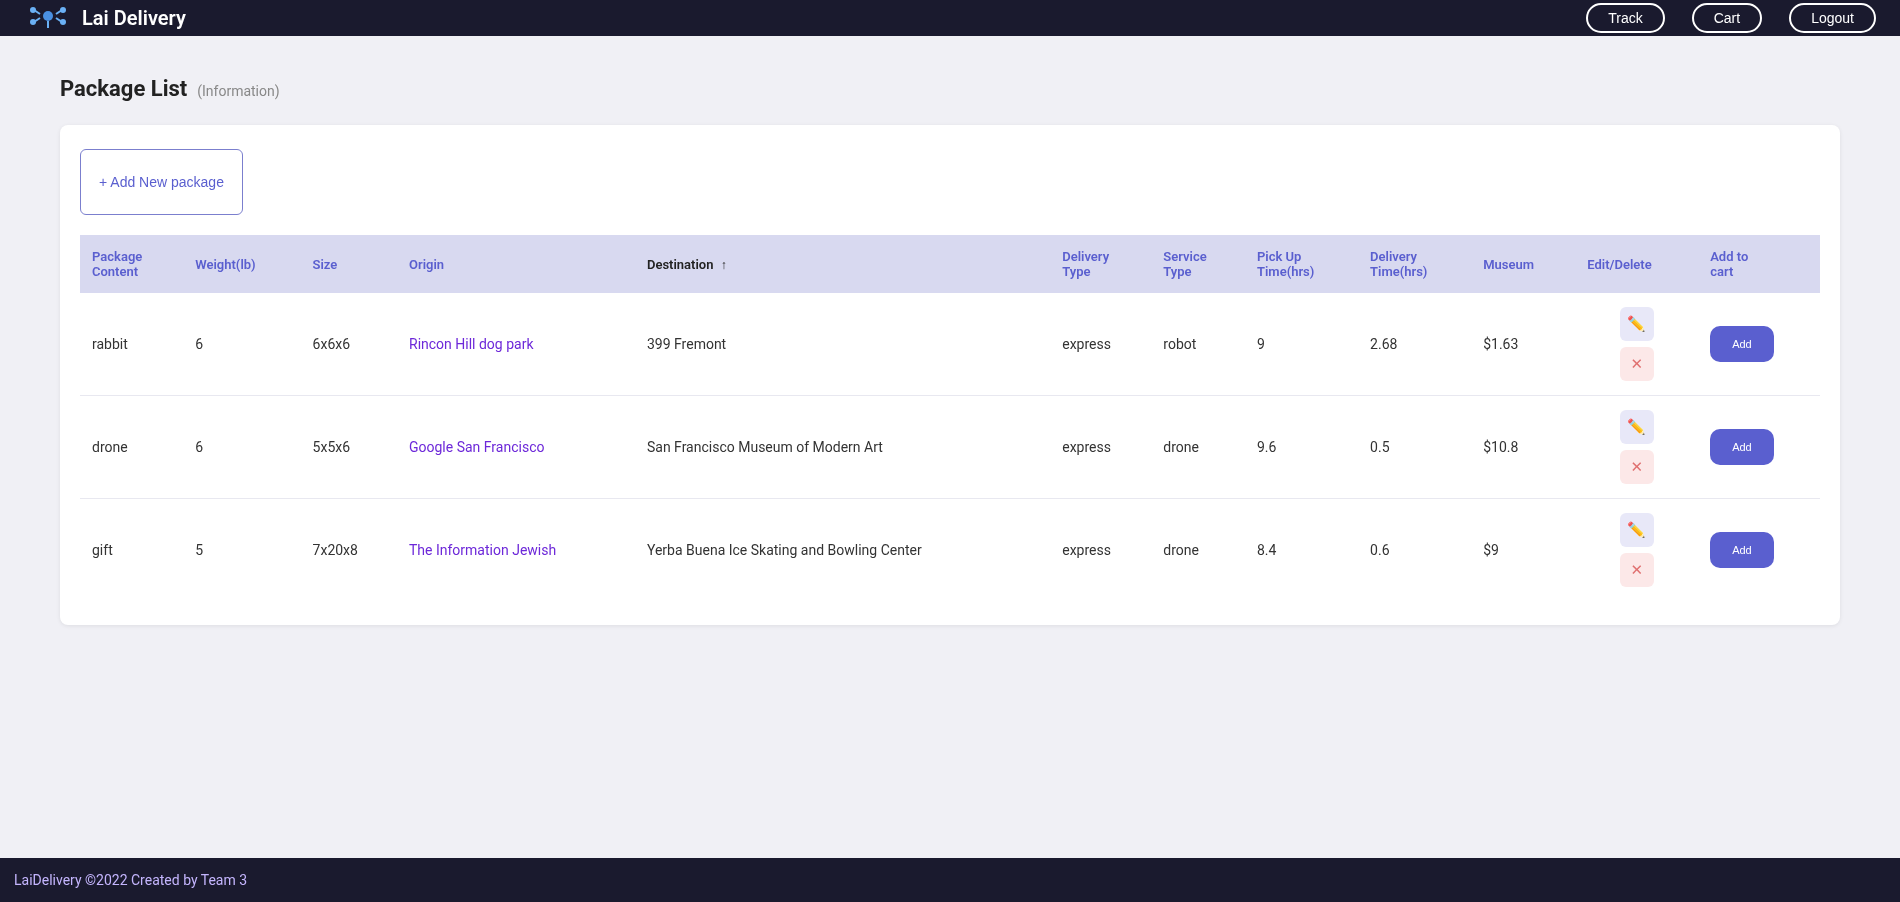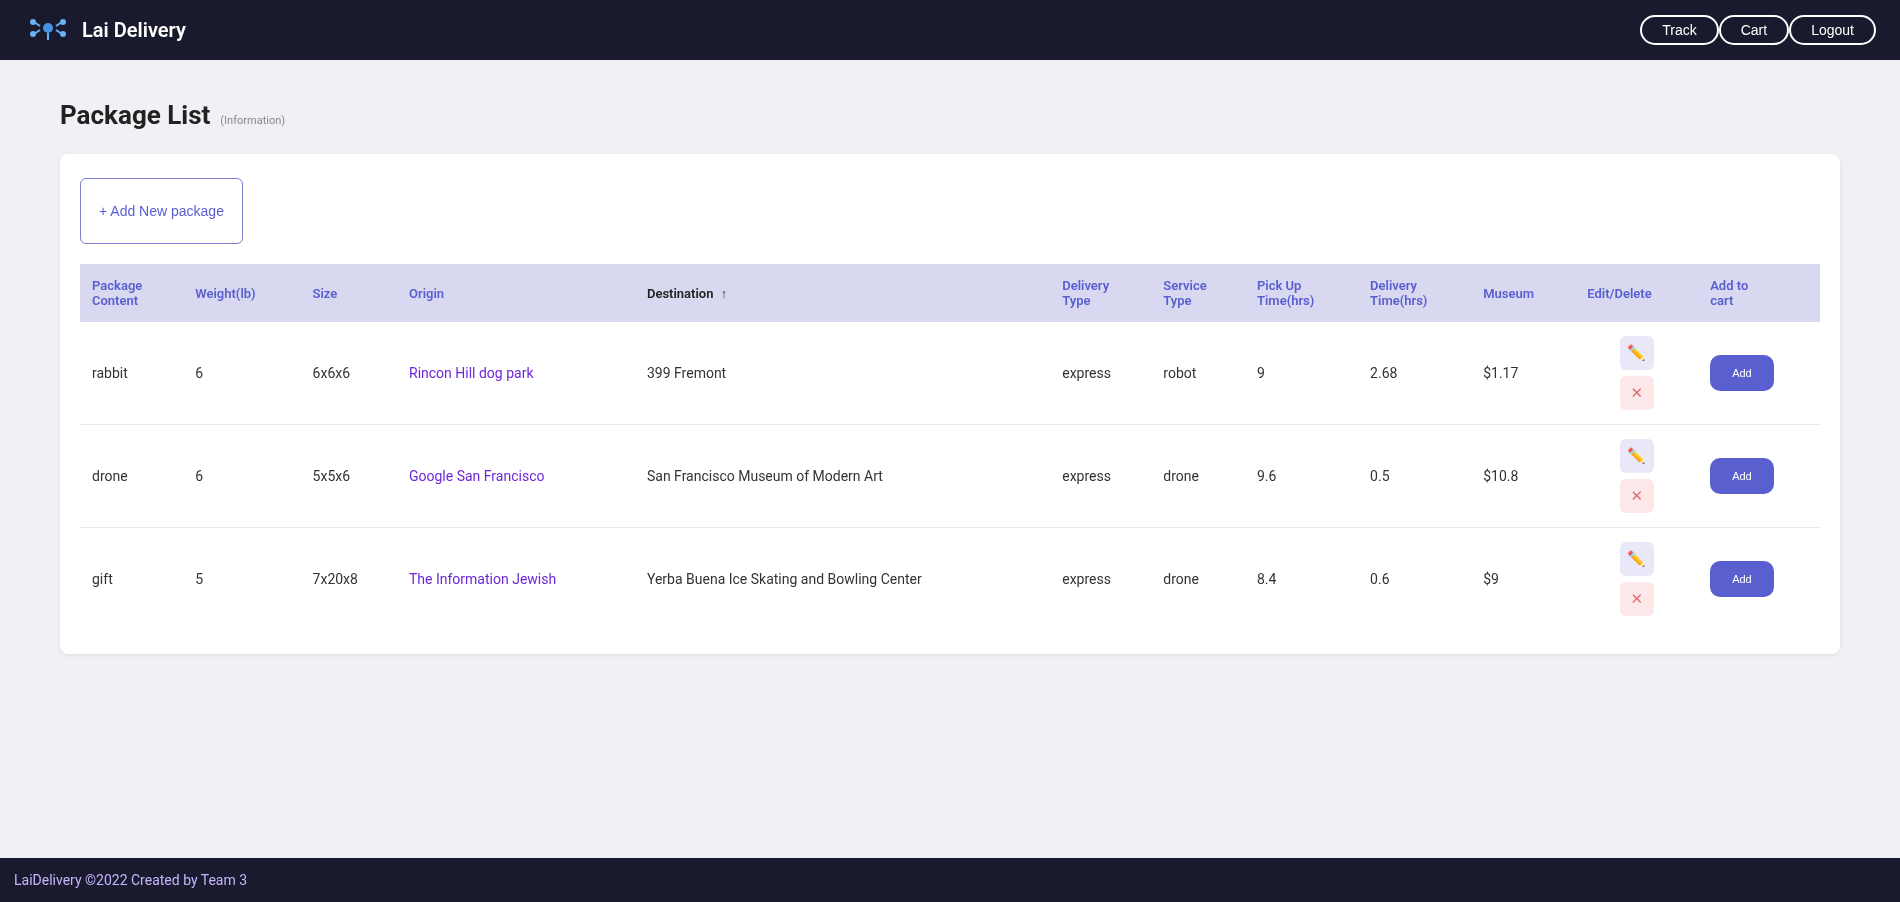"Lai Delivery" .navbar { height: 60px -> 36px }
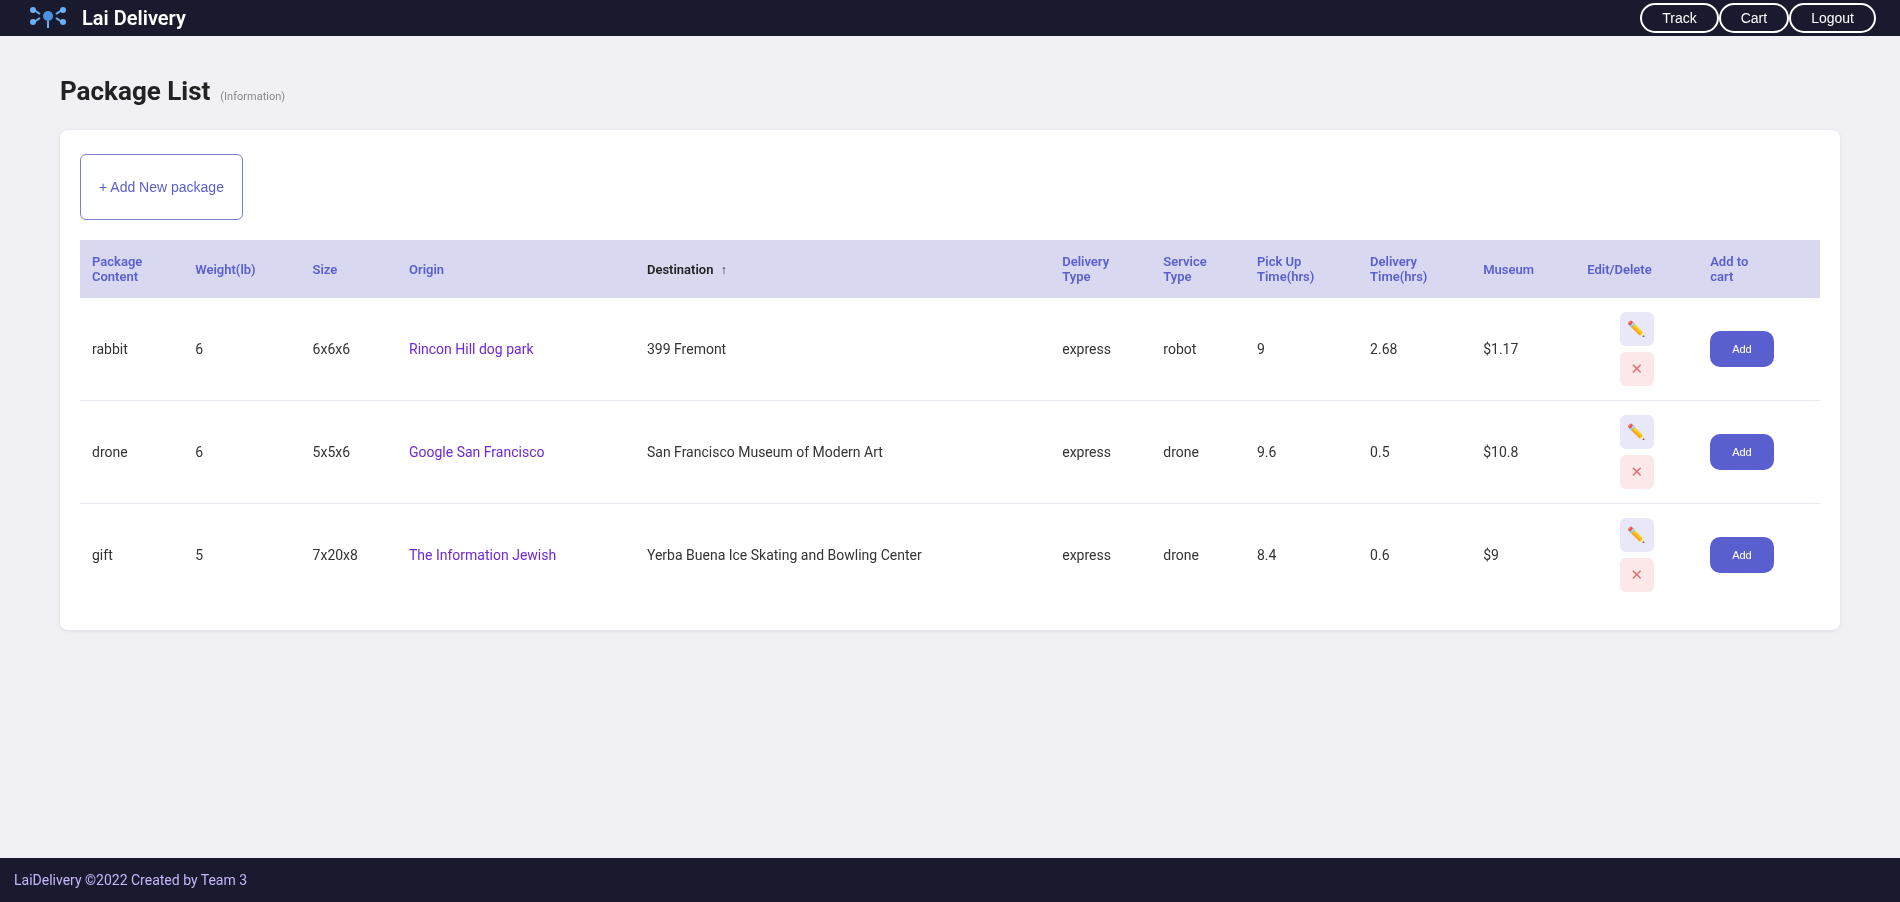"Track" .navbar-buttons { gap: 0 -> 27px }
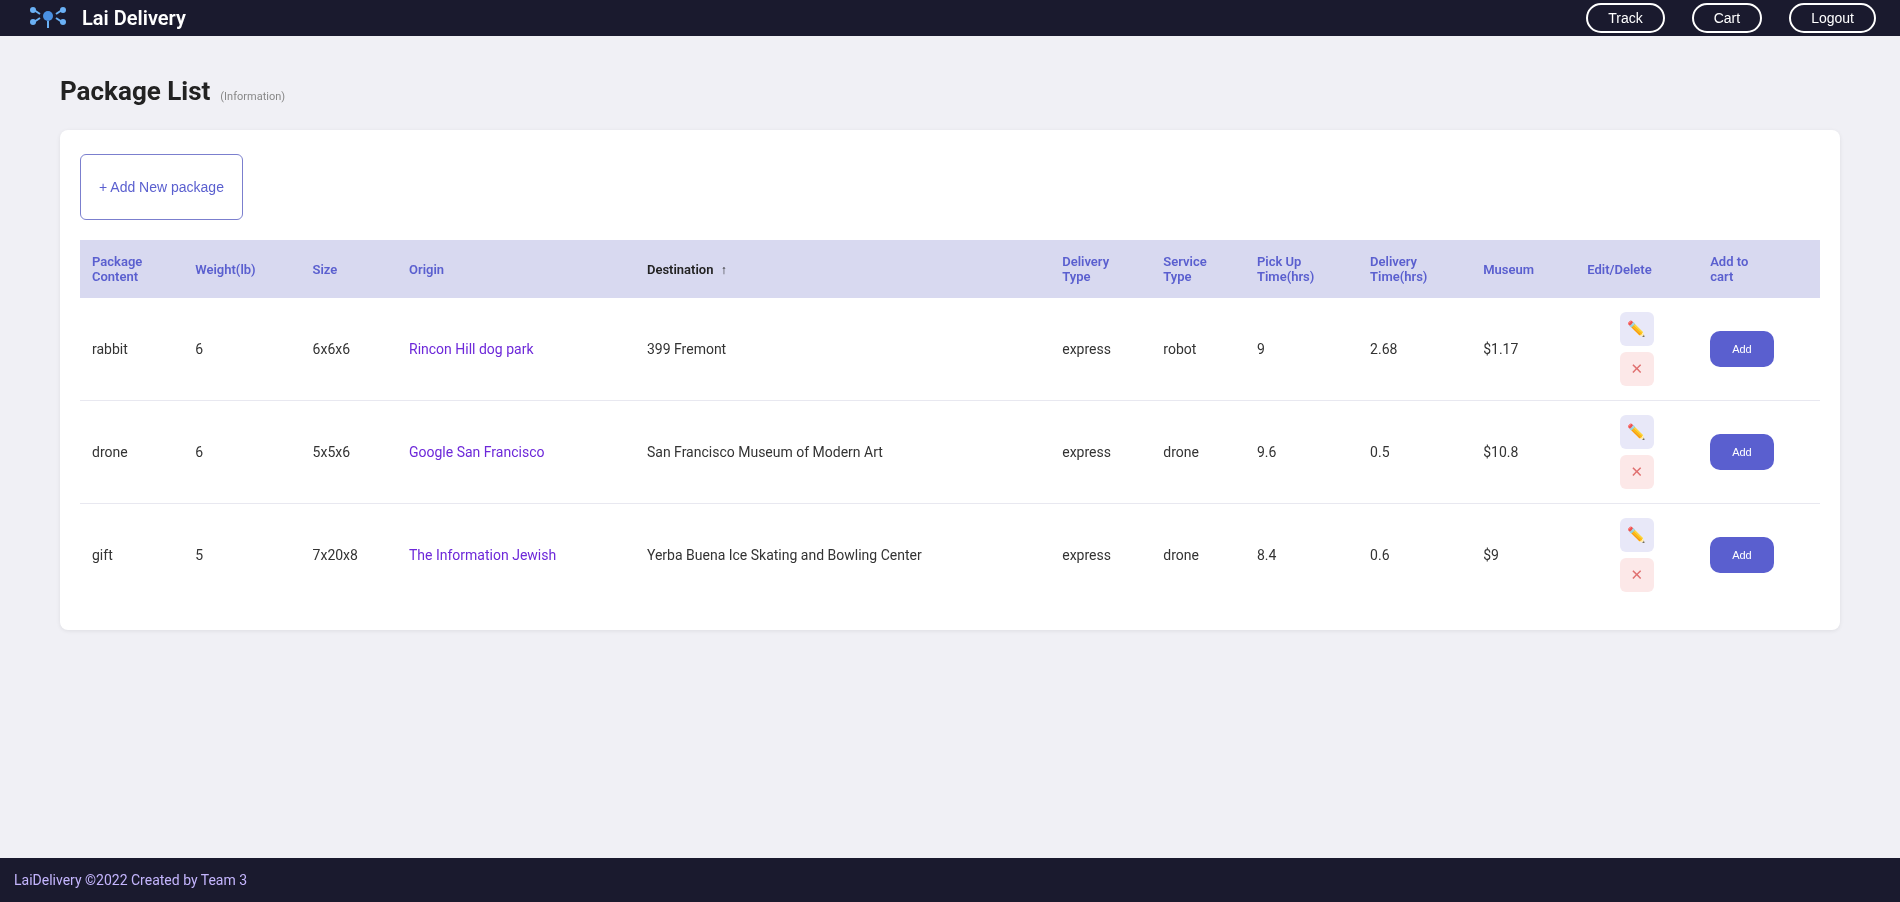"Package List" .page-title { font-size: 26px -> 22px }
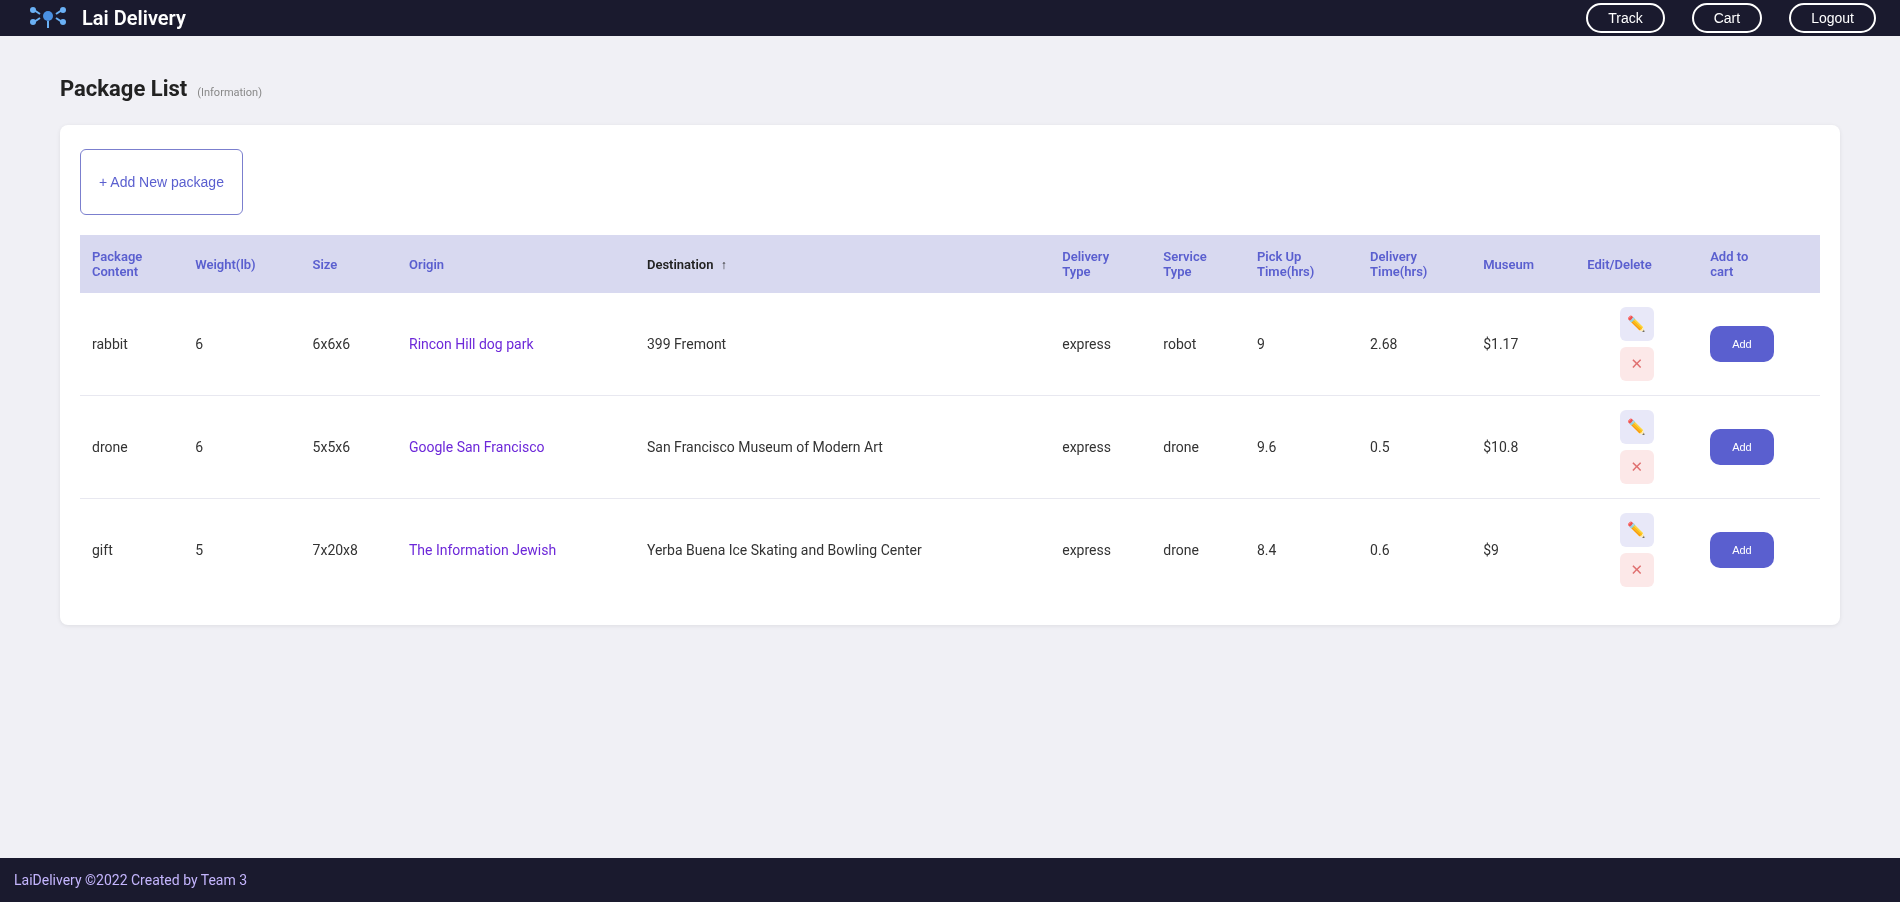"(Information)" .page-subtitle { font-size: 11px -> 14px }
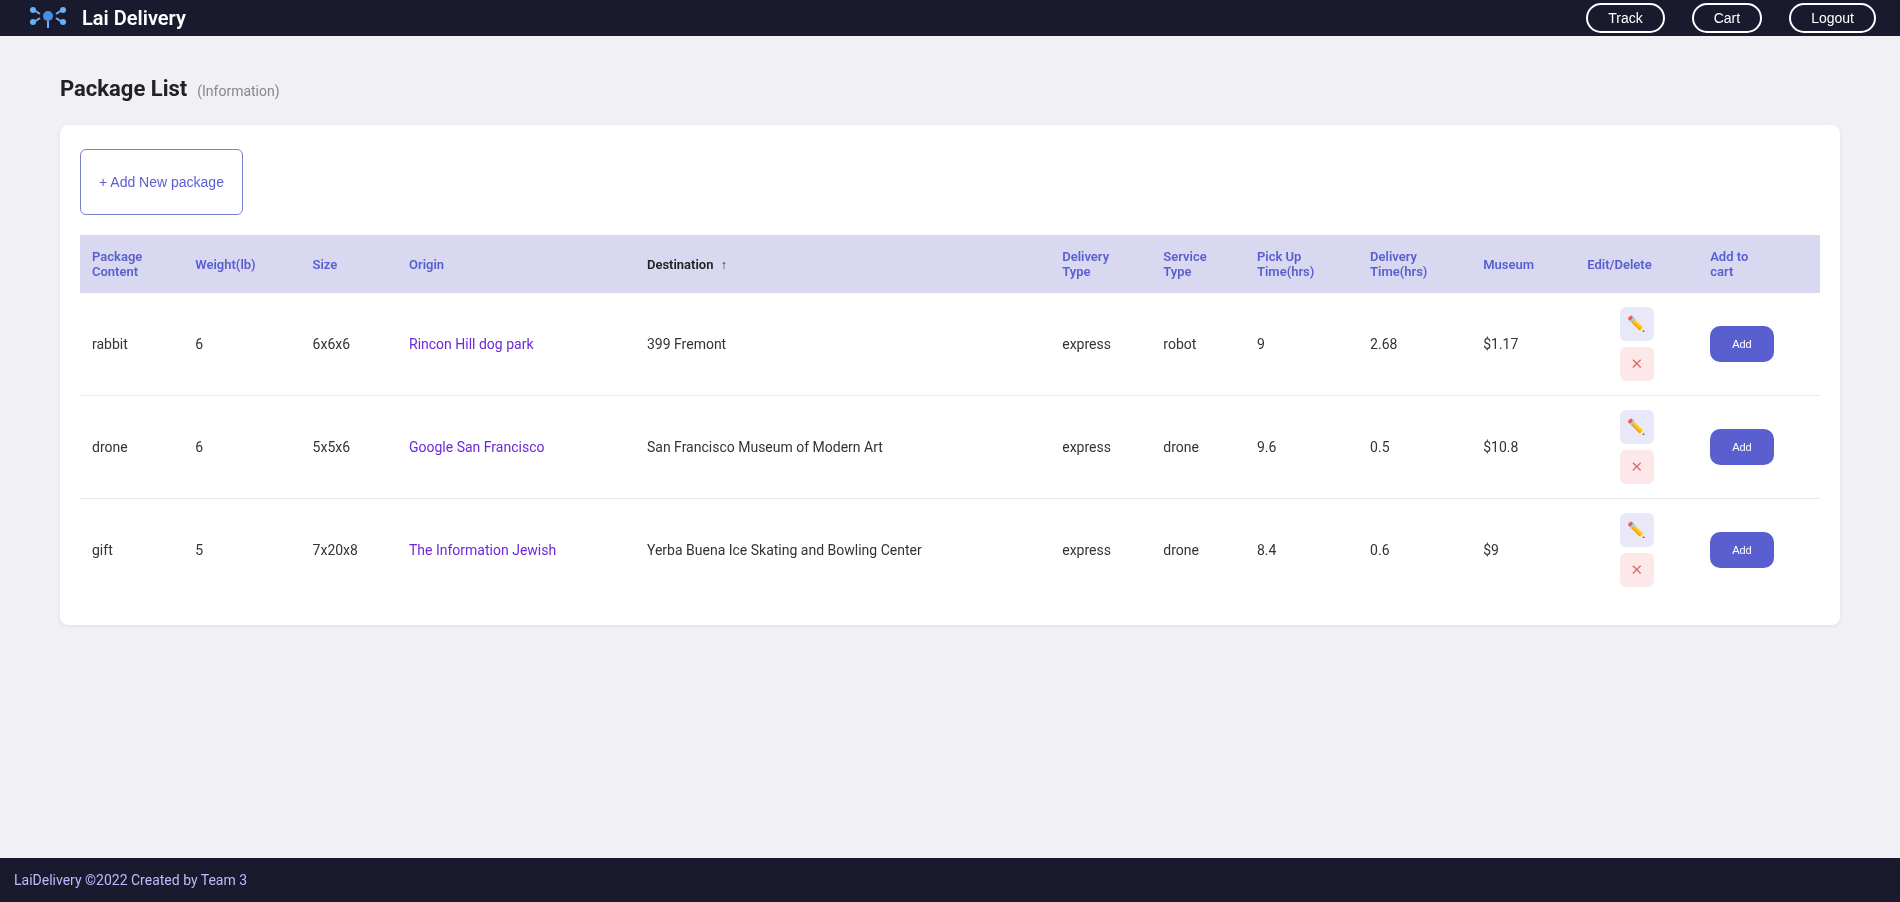"$1.17" td { text: $1.17 -> $1.63 }
